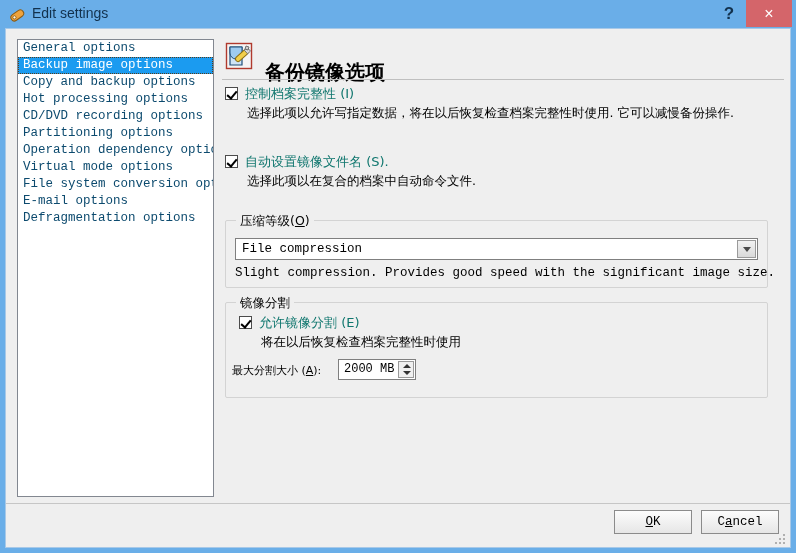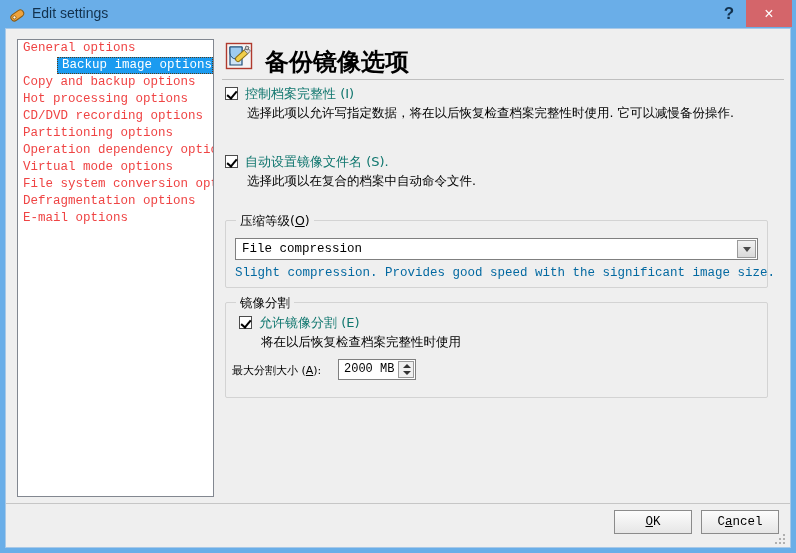"General options" .list-item { color: #ef4444 -> #0c4a6e }
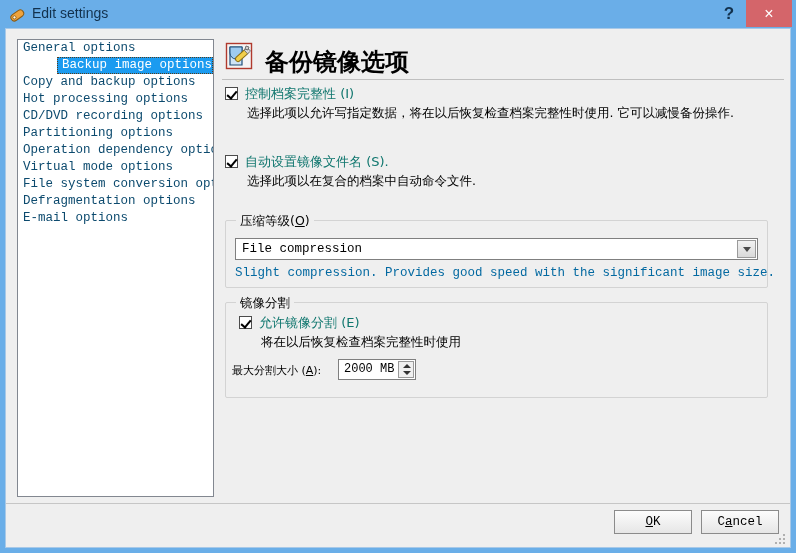"Backup image options" .list-item.selected { margin-left: 39px -> none }
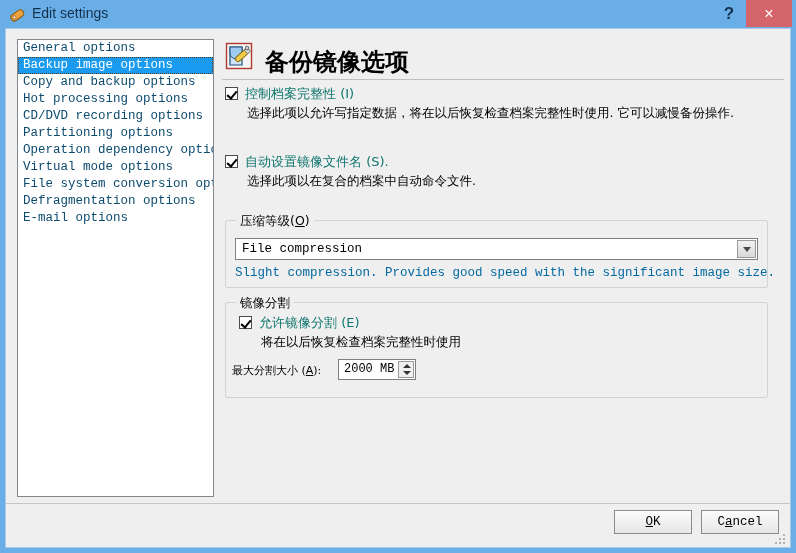"备份镜像选项" .page-title { font-size: 24px -> 20px; top: 11px -> 24px }
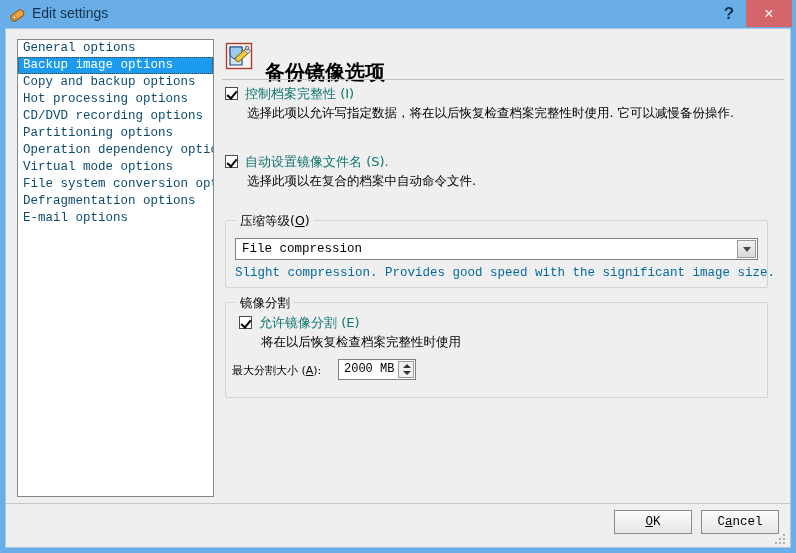"Defragmentation options" div.list-item { order: before "E-mail options" -> after "E-mail options" }
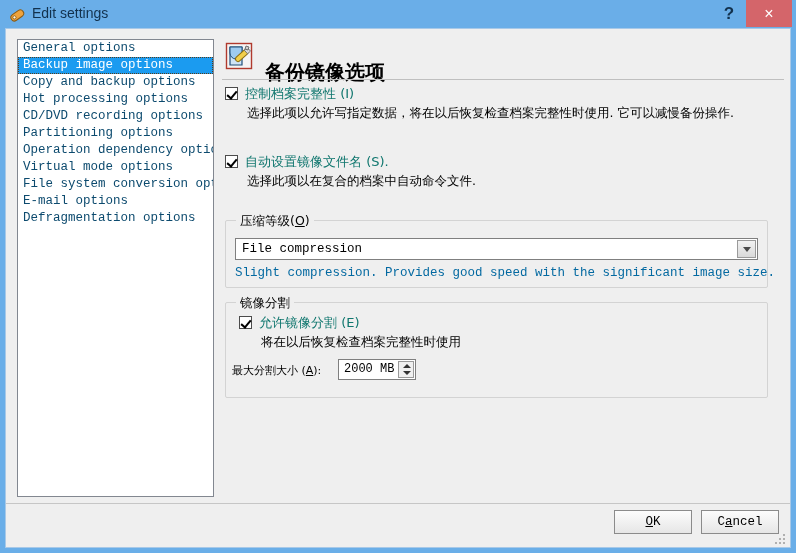"Slight compression. Provides good speed" .combo-desc { color: #0369a1 -> #000000 }
